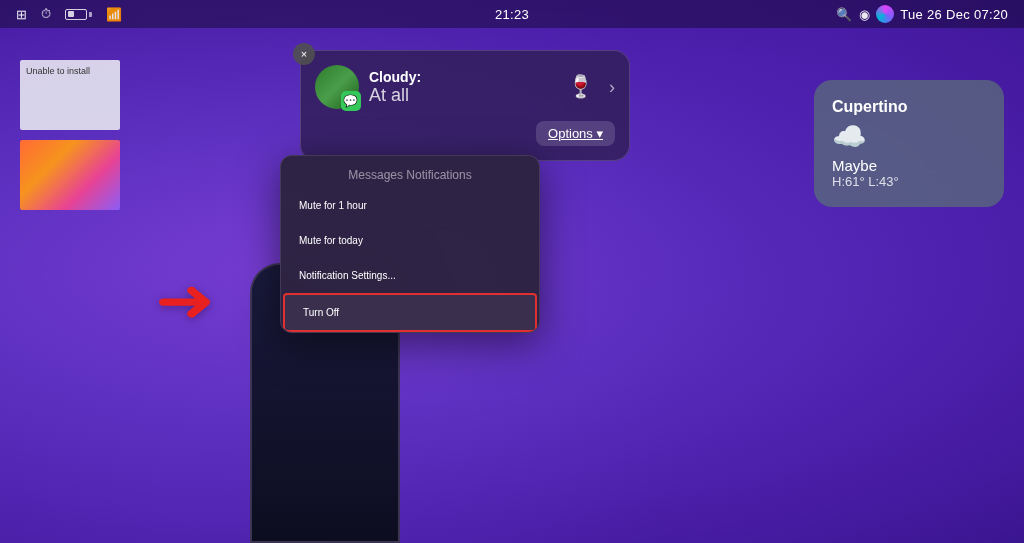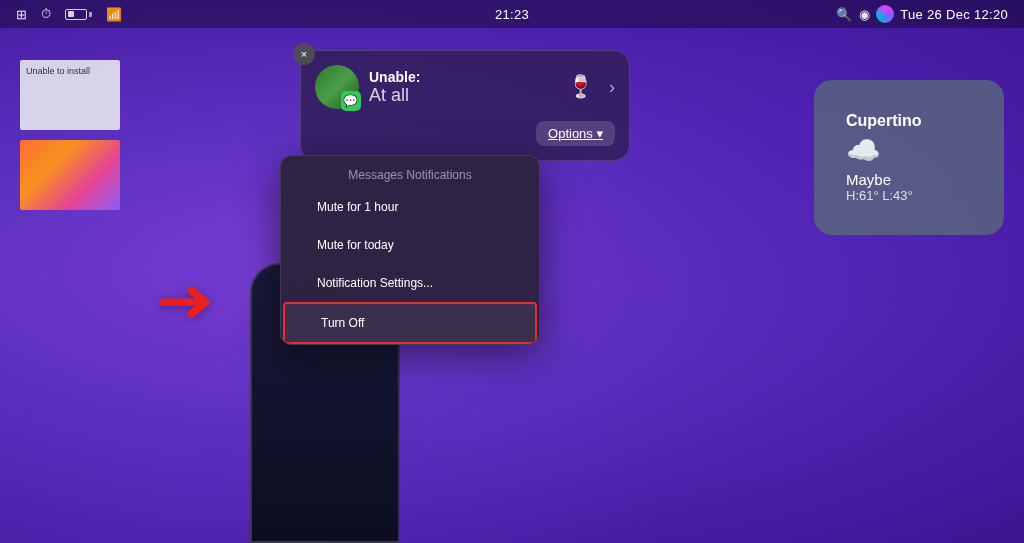"Tue 26 Dec 12:20" span.menubar-time { text: 12:20 -> 07:20 }
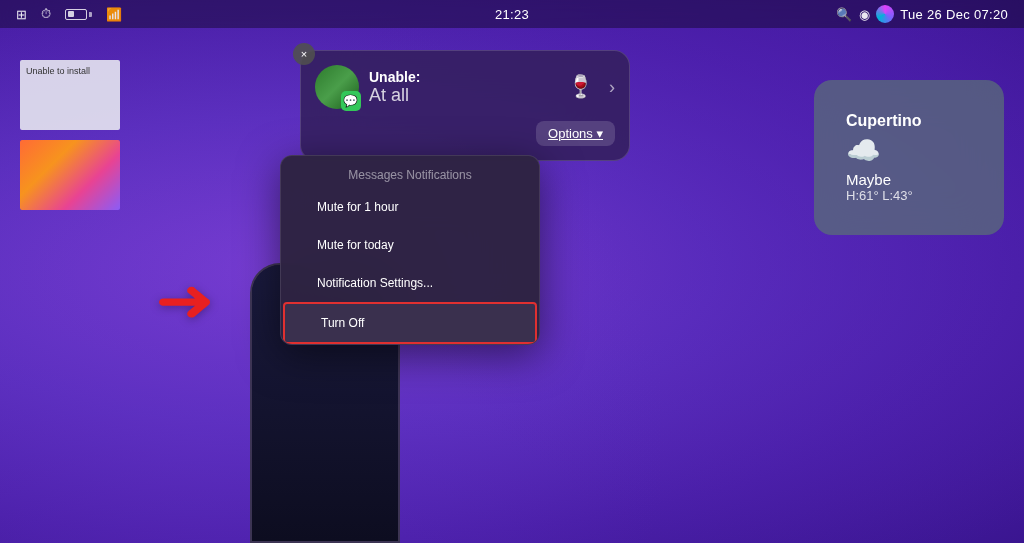"Unable:" div { text: Unable -> Cloudy }
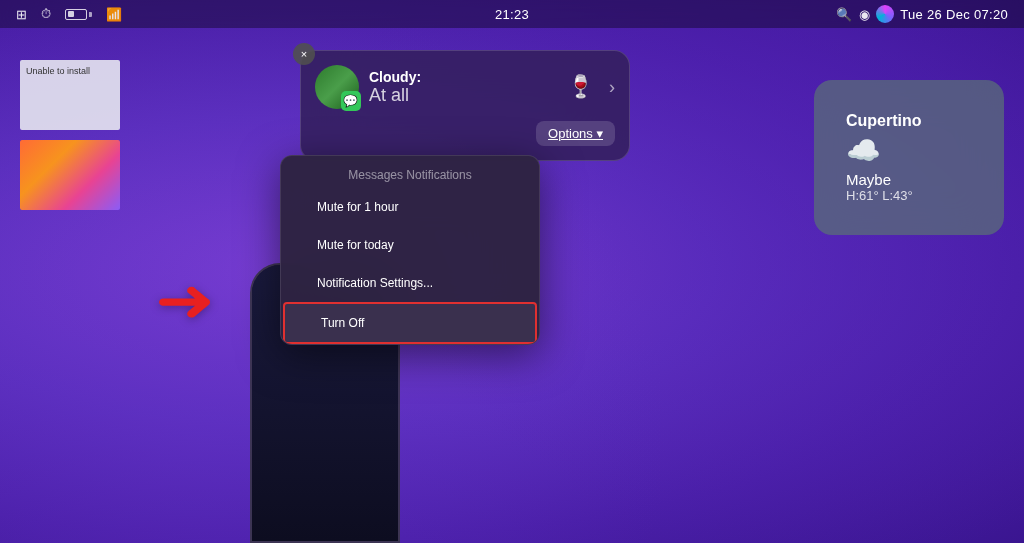"Cupertino" .weather-widget { padding: 32px -> 18px }
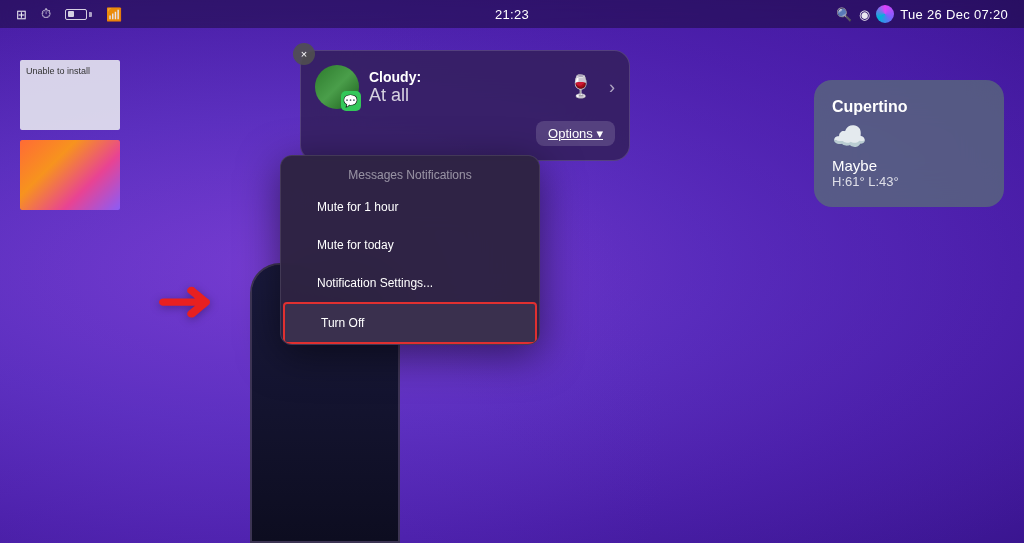"Mute for 1 hour" .context-menu-item { font-size: 12px -> 10px; padding: 12px 36px -> 12px 18px }
